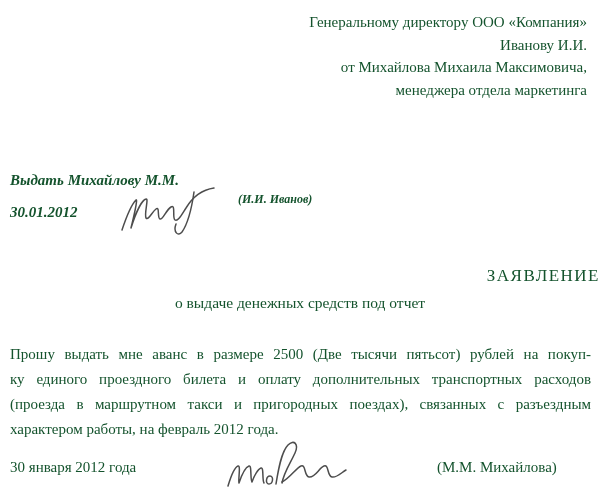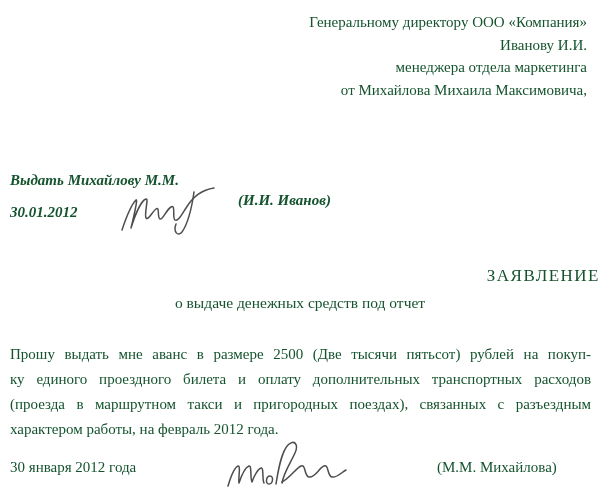"менеджера отдела маркетинга" div { order: before "от Михайлова Михаила Максимовича," -> after "от Михайлова Михаила Максимовича," }
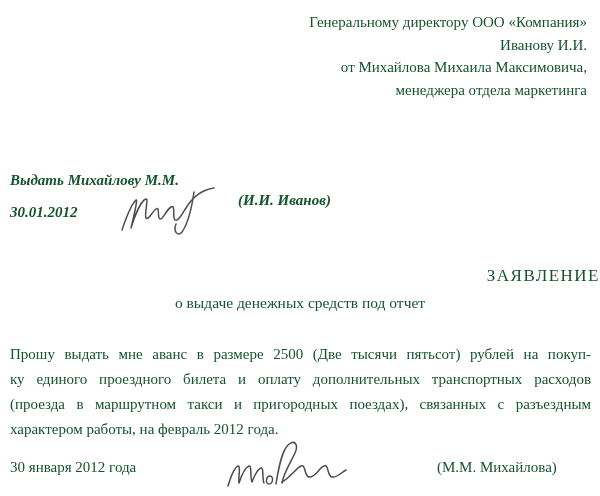"(И.И. Иванов)" .res-signee { font-size: 15px -> 12px }
